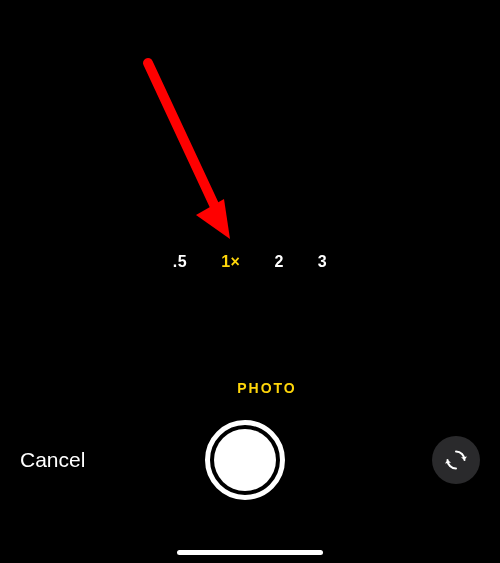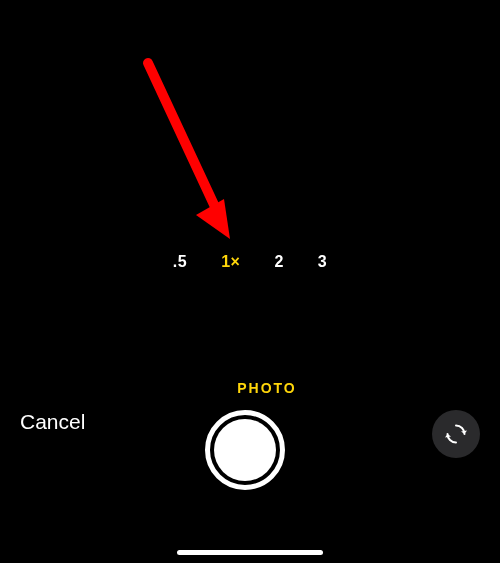"Cancel" .bottom-row { align-items: none -> center }
